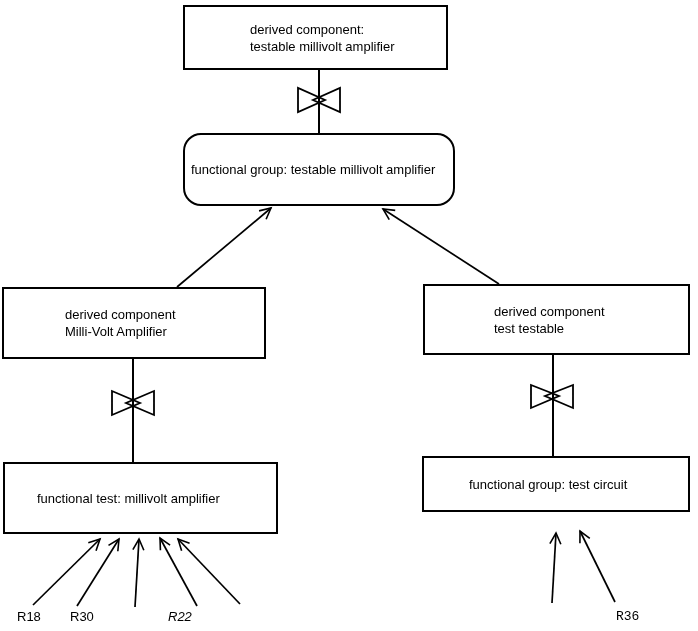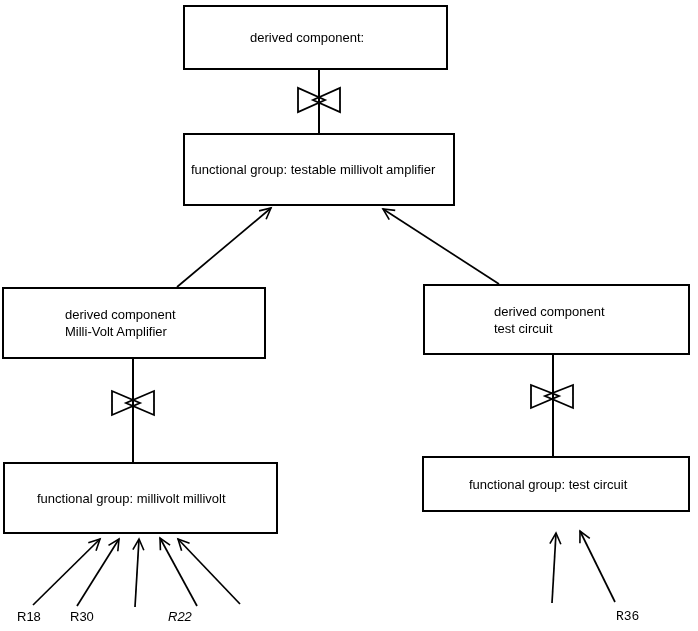"testable millivolt amplifier" div { html: none -> <div>testable millivolt amplifier</div> }
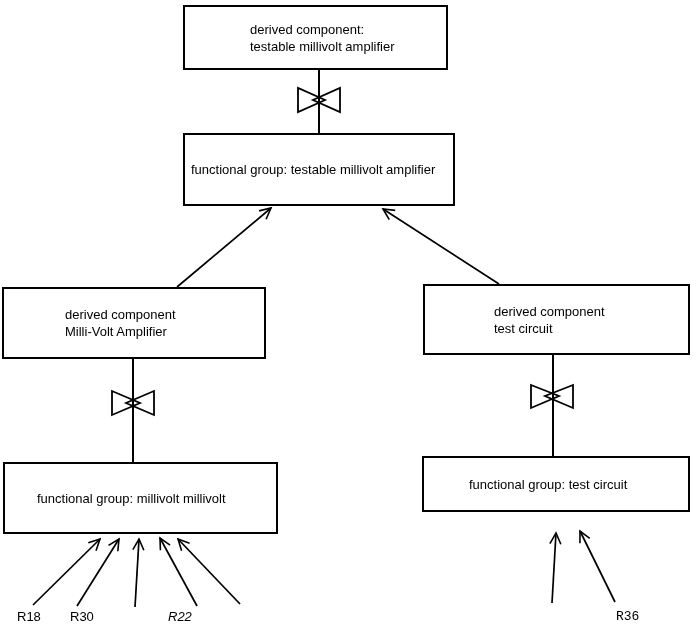"functional group: testable millivolt" div.node { border-radius: none -> 18px }
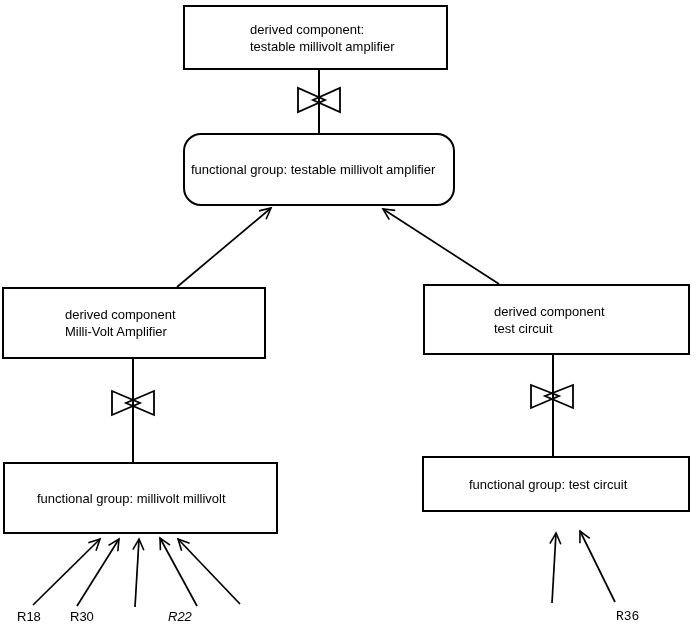"test circuit" div { text: circuit -> testable }
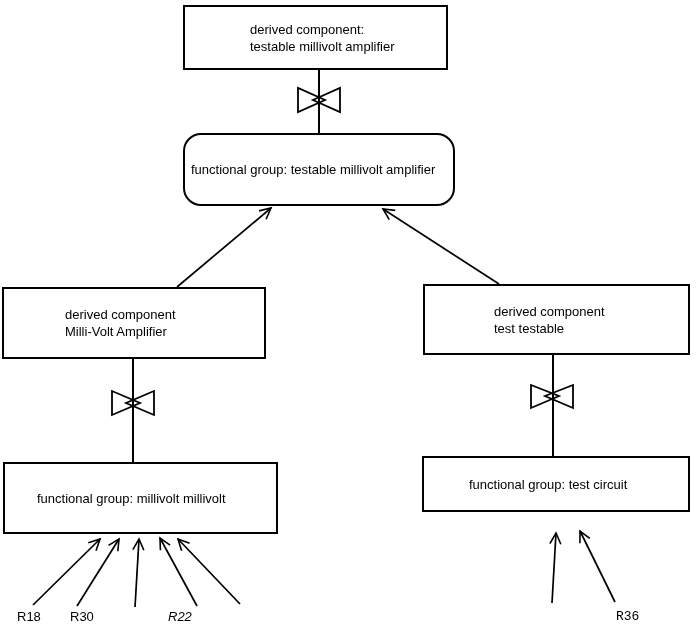"functional group: millivolt millivolt" div { text: group: millivolt millivolt -> test: millivolt amplifier }
